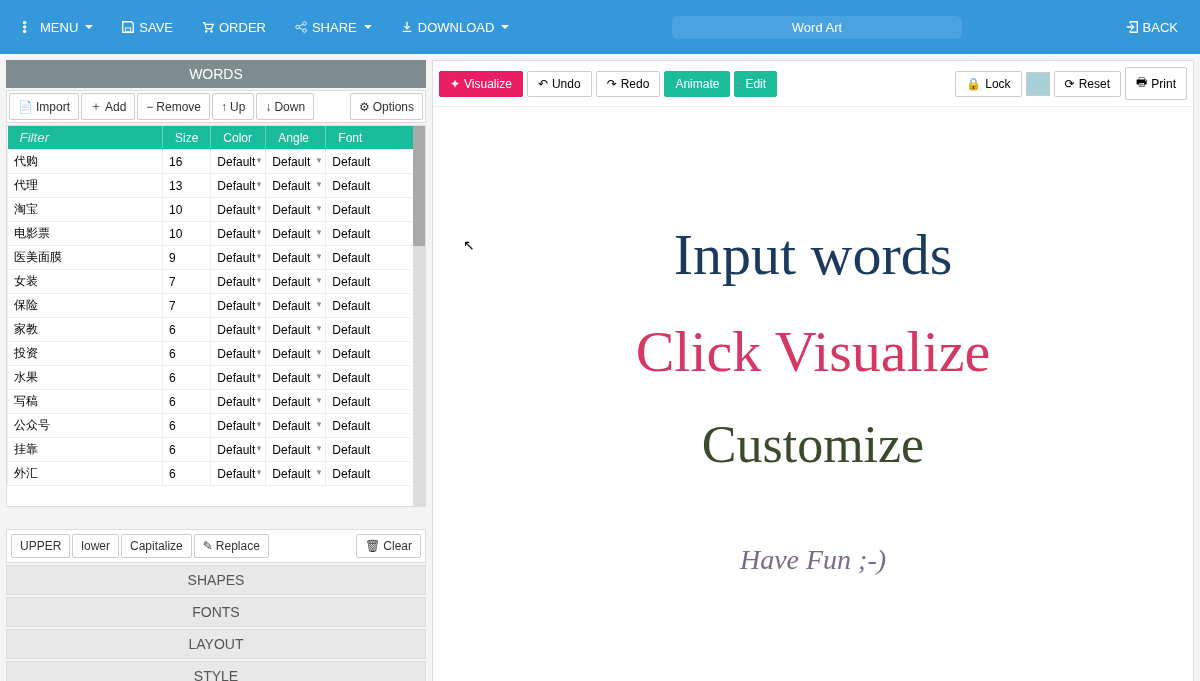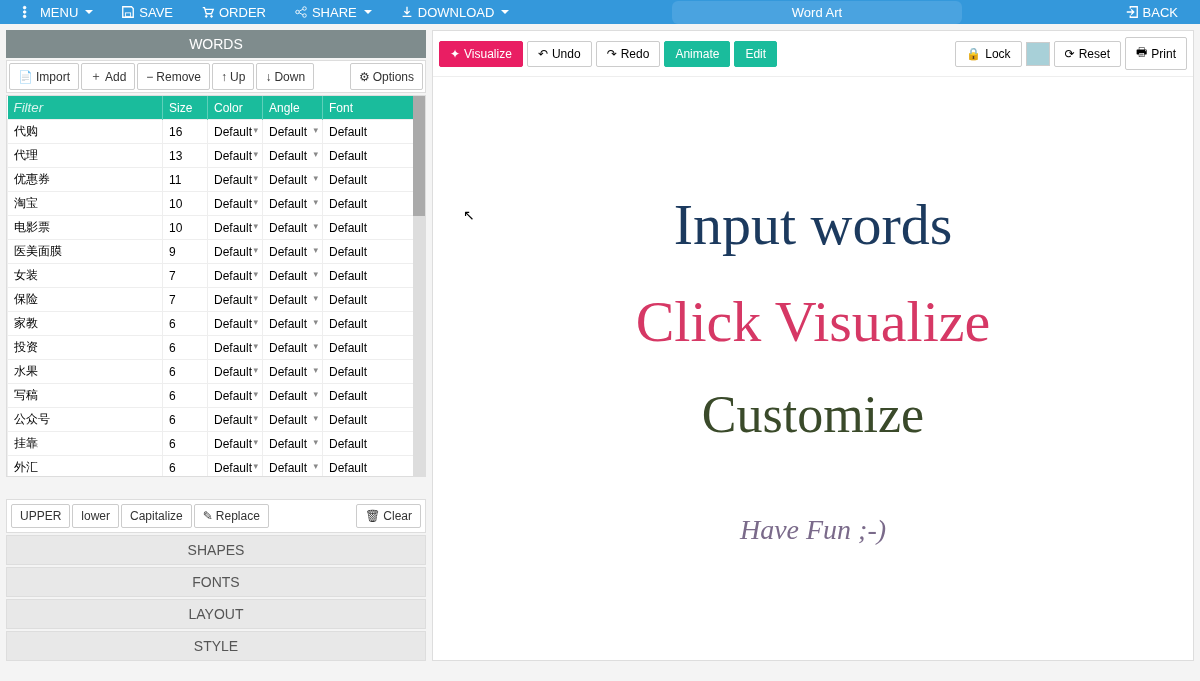"MENU" .topbar { height: 24px -> 54px }
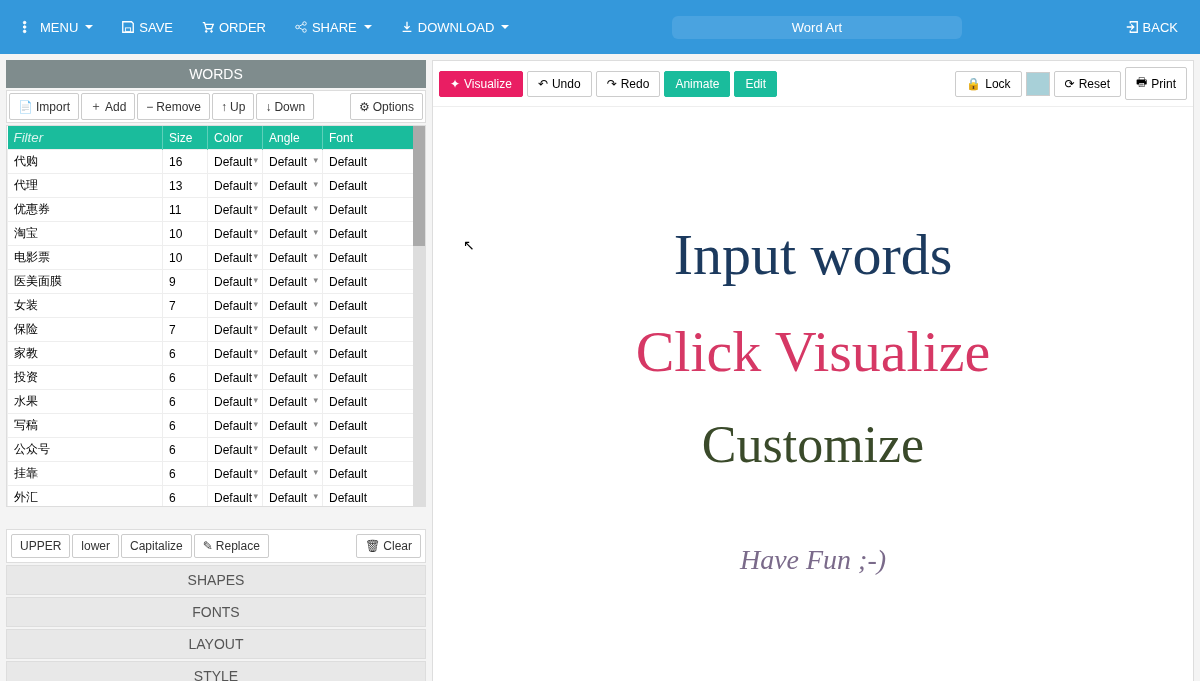"Filter" .tbl thead th { padding: 4px 6px -> 4px 12px }
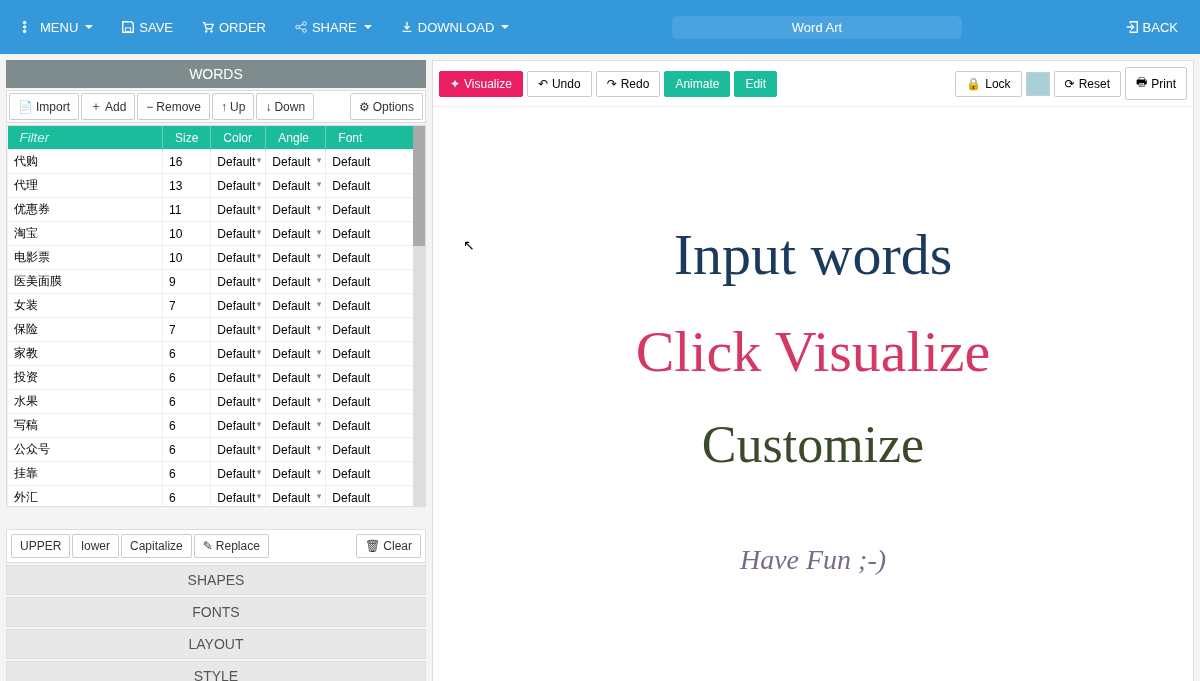"优惠券" tr { html: <tr> <td>优惠券</td> <td>11</td> <td>Default</td> <td>Default</td> <td>Default</td> </tr> -> none }
